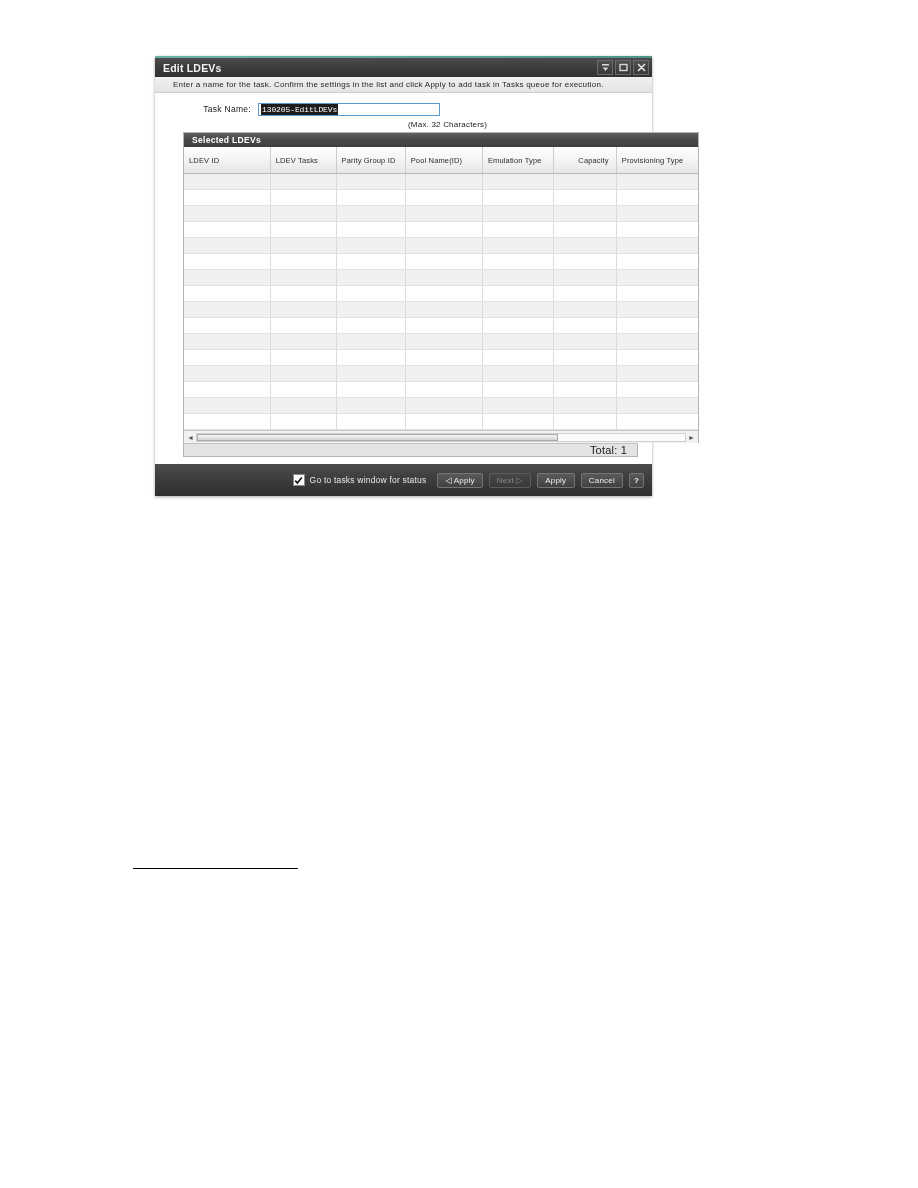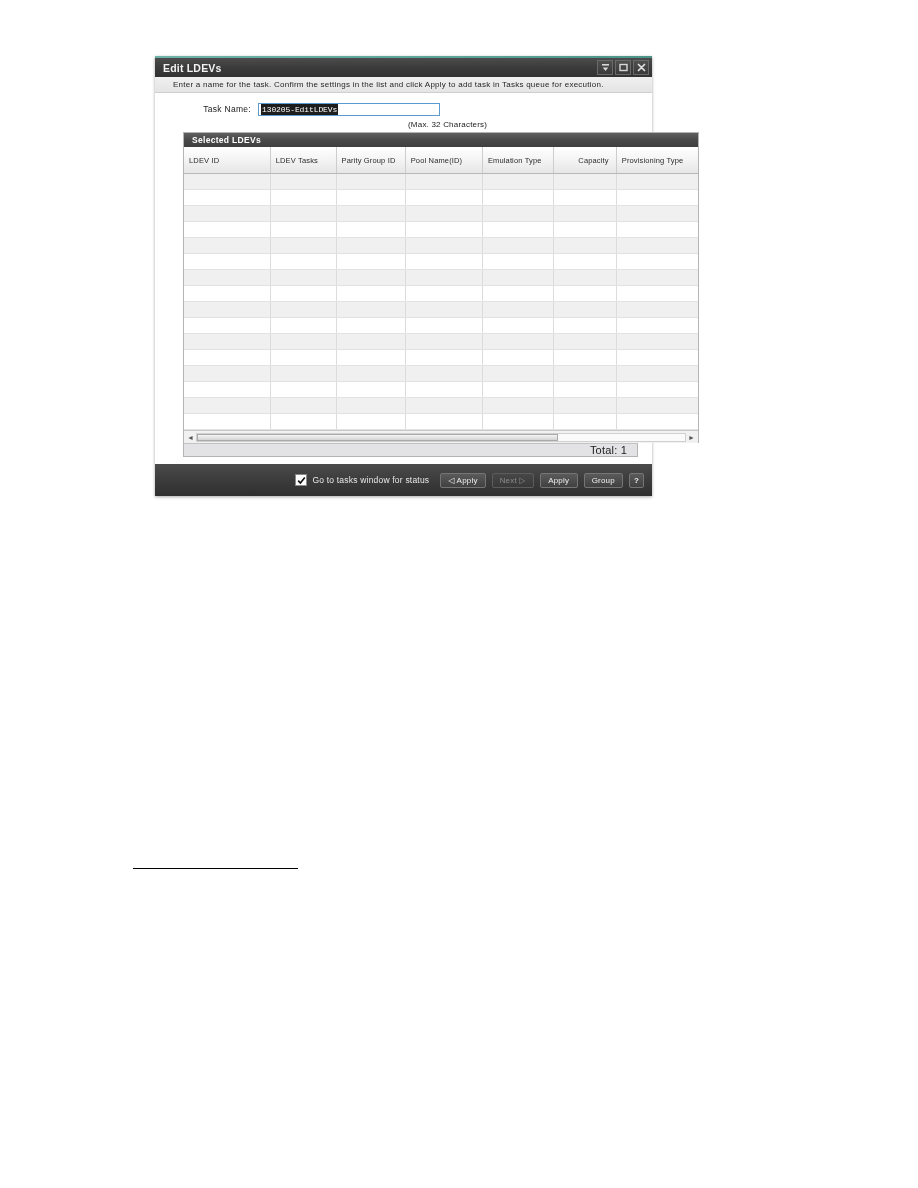"Group" div.btn { text: Group -> Cancel }
